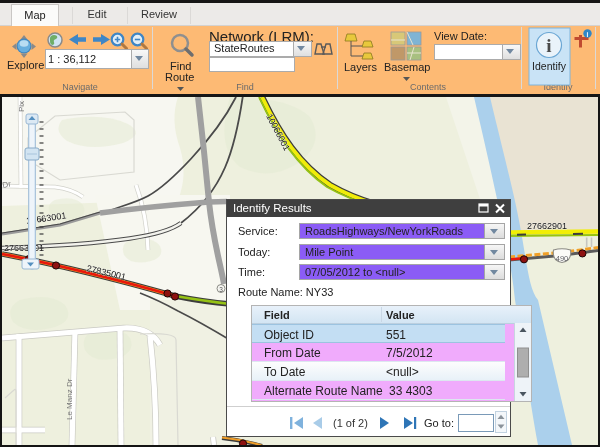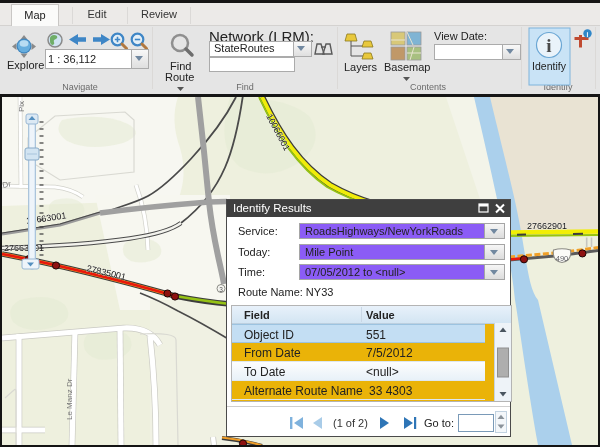"Map" #ribbon { background: #e5e5e5 -> #fdba74 }
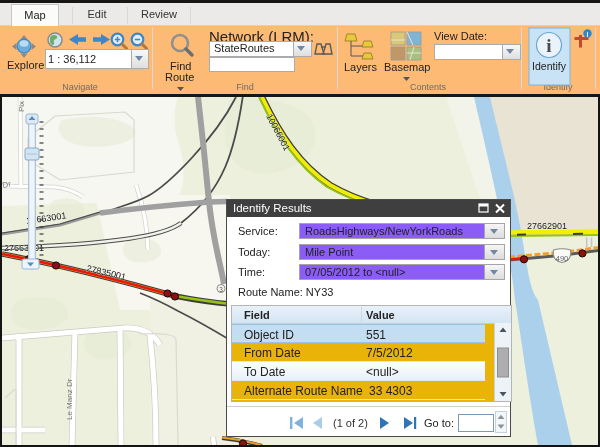"Field" #ptable { background: #eab308 -> #f0abfc; left: 4px -> 24px }
